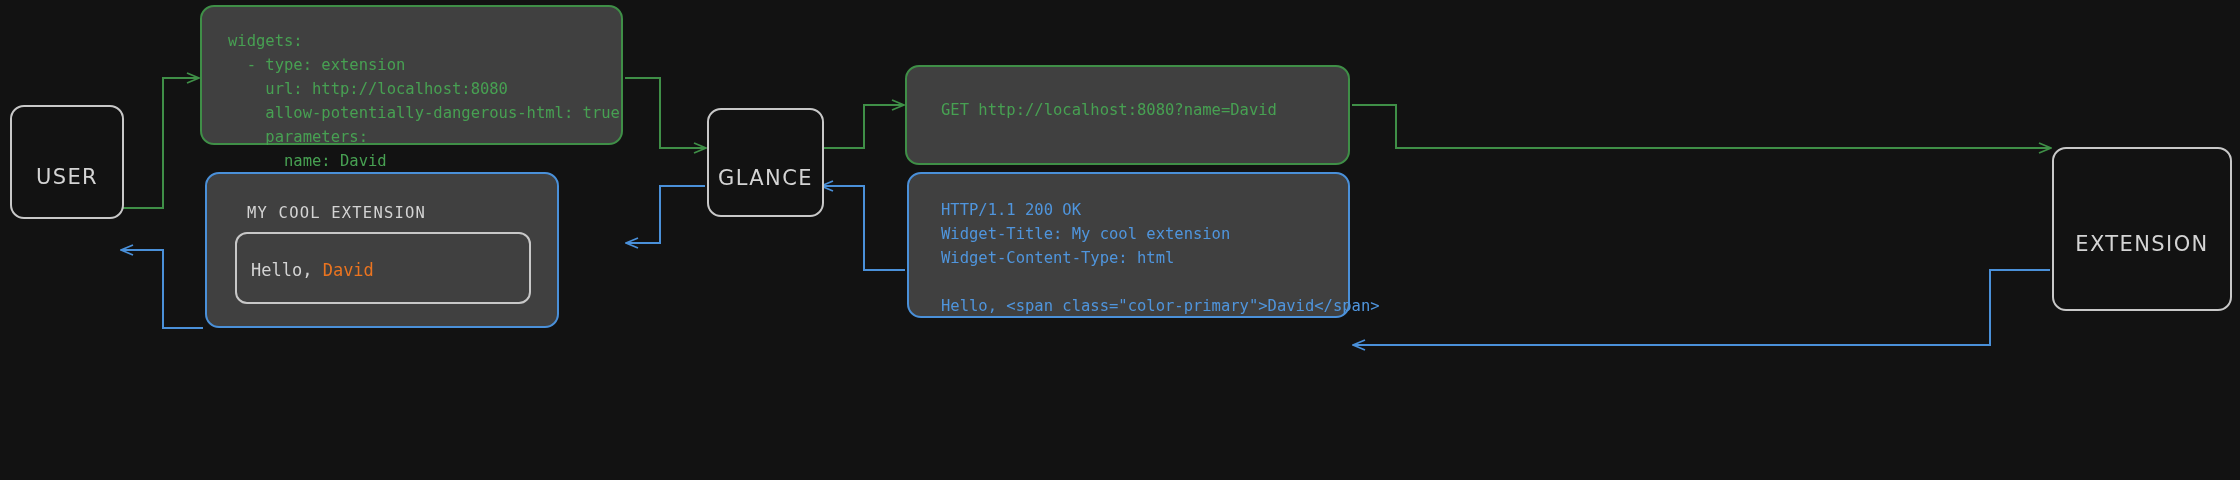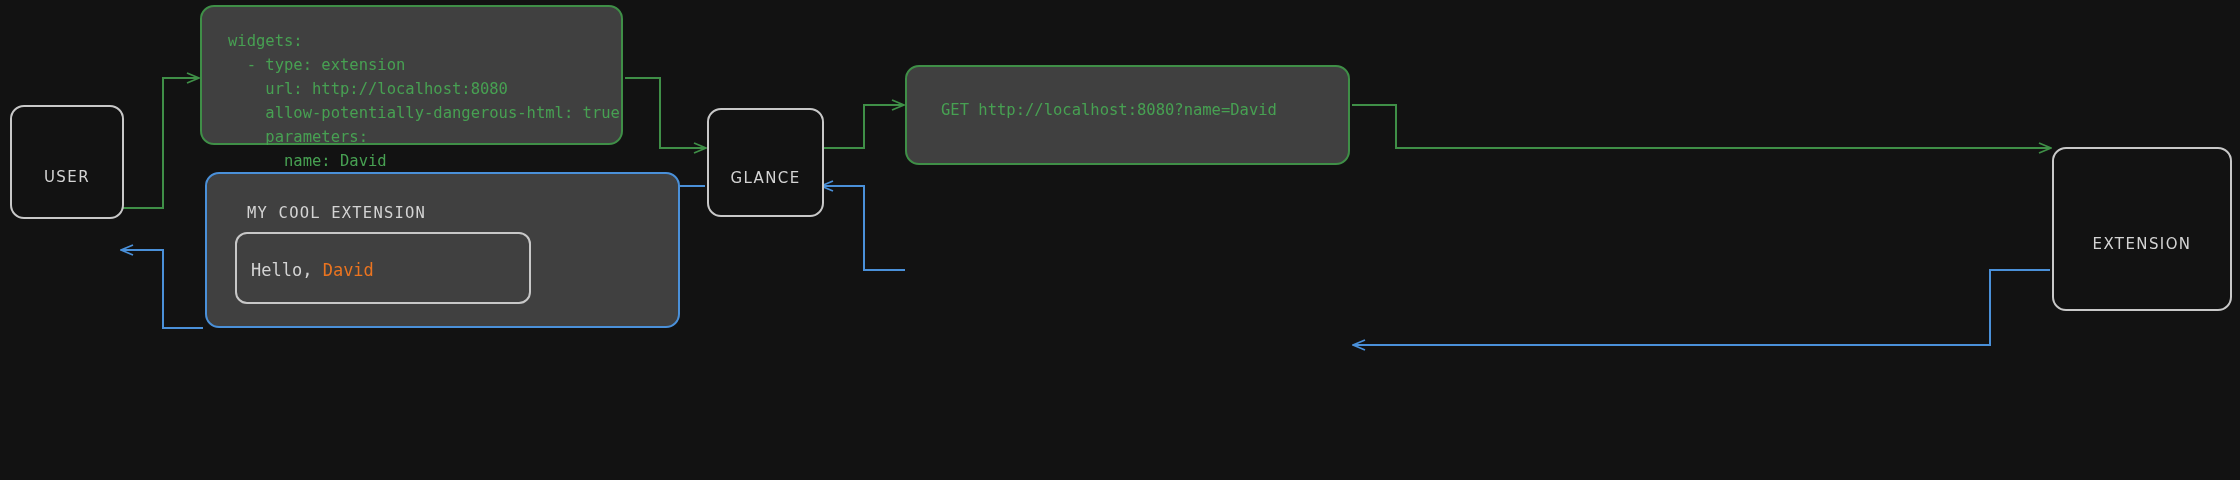"USER" .node-label { font-size: 15px -> 21px }
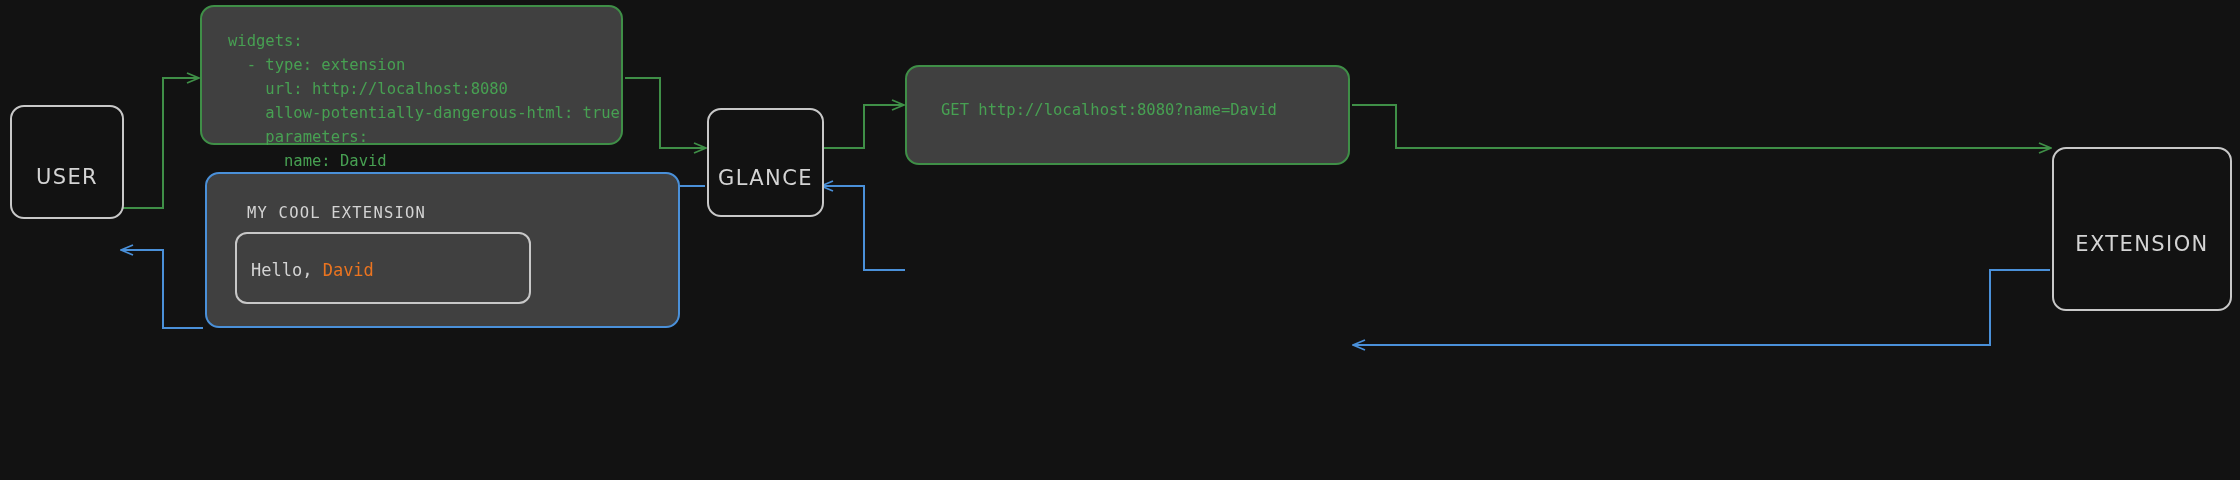"MY COOL EXTENSION" div.msgbox { width: 475px -> 354px }
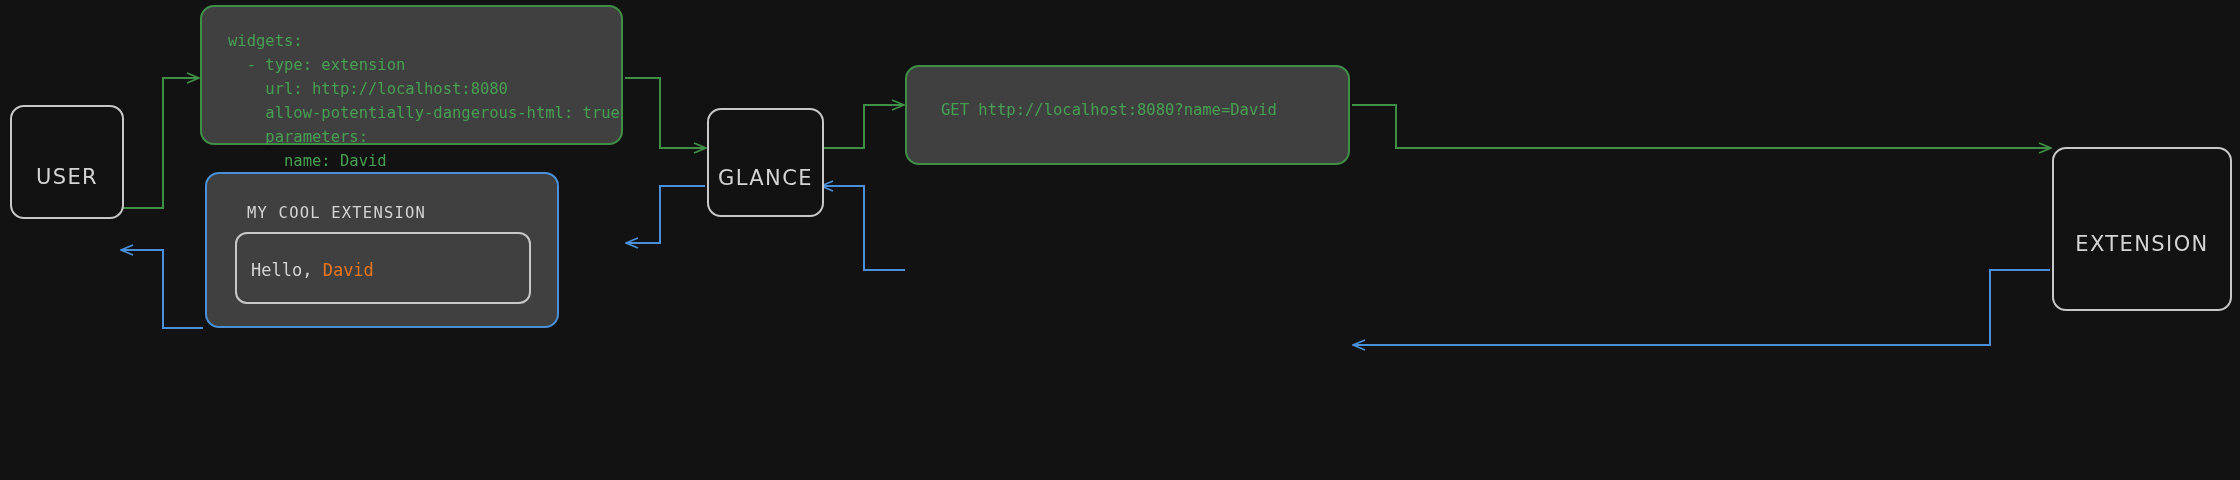"HTTP/1.1 200 OK" div.msgbox { html: none -> <div> <pre>HTTP/1.1 200 OK Widget-Title: My cool extension Widget-Content-Type: html Hello, &lt;span class="color-primary"&gt;David&lt;/span&gt;</pre> </div> }
